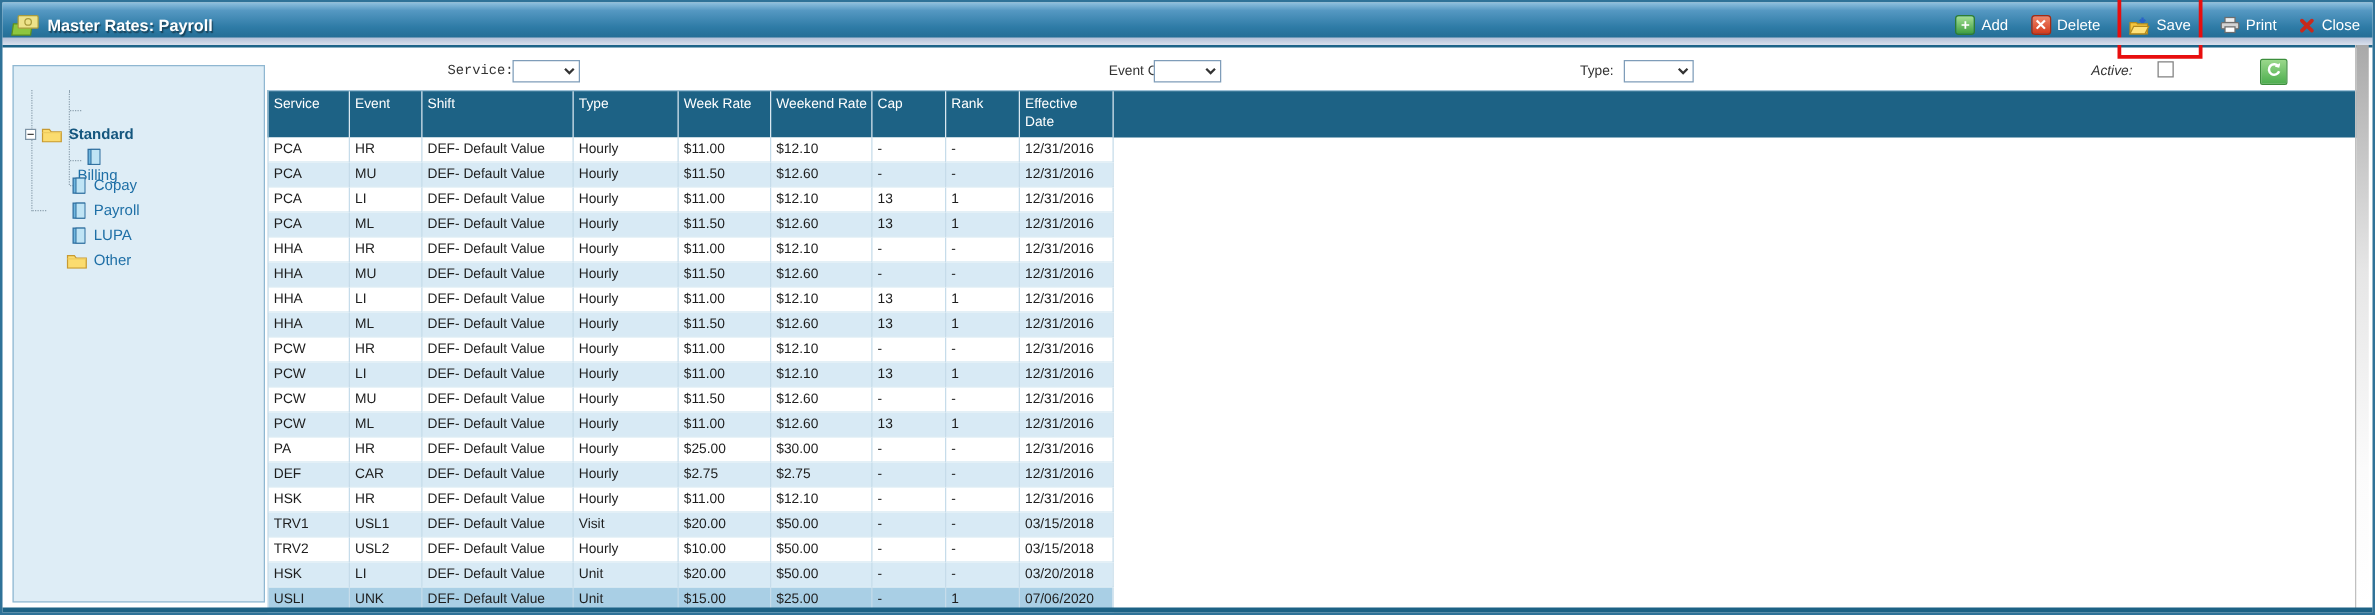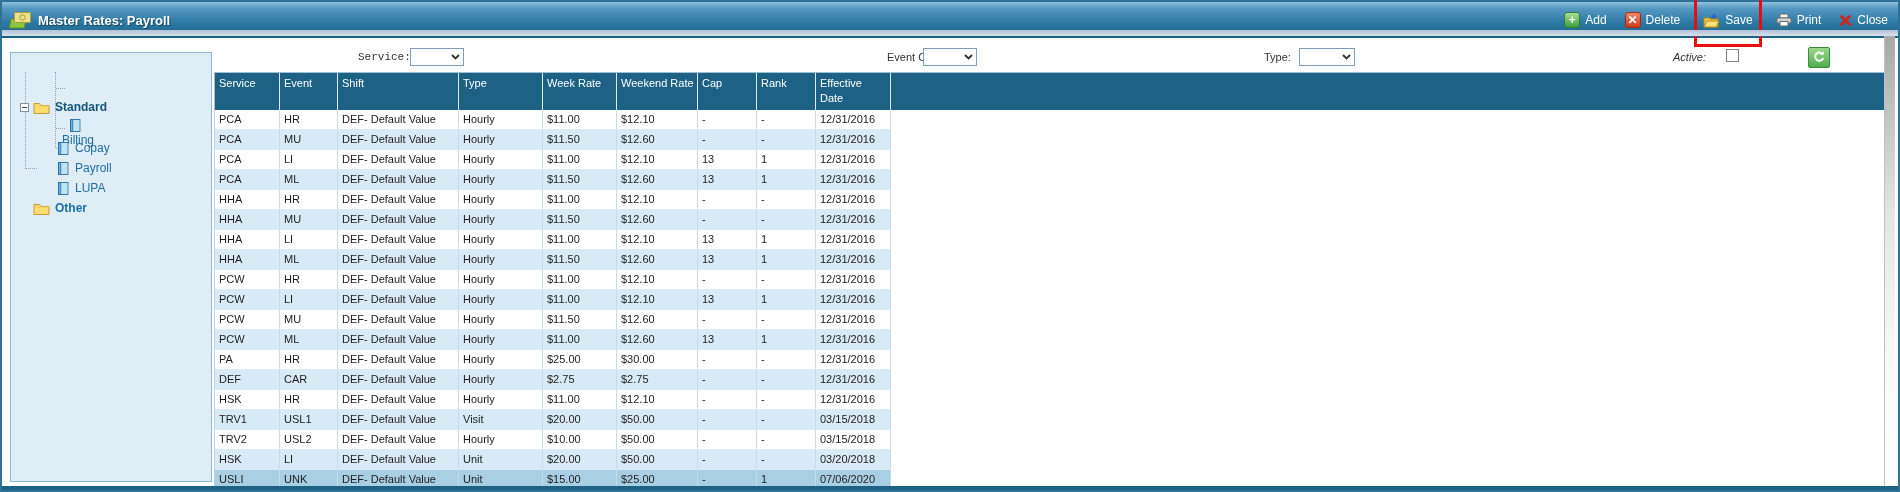"Other" div.tnode { font-weight: bold -> none; left: 22px -> 42px }
